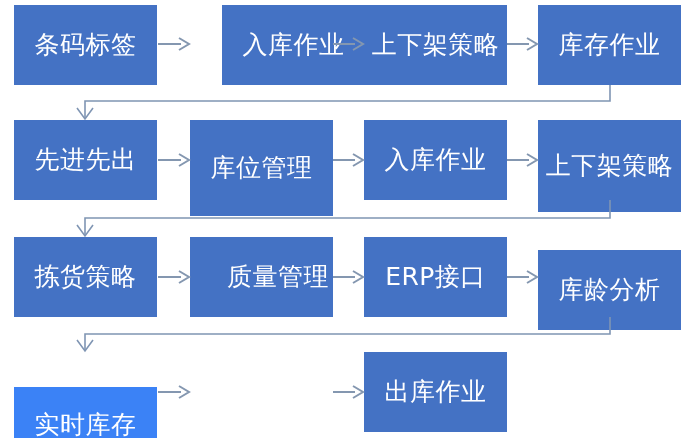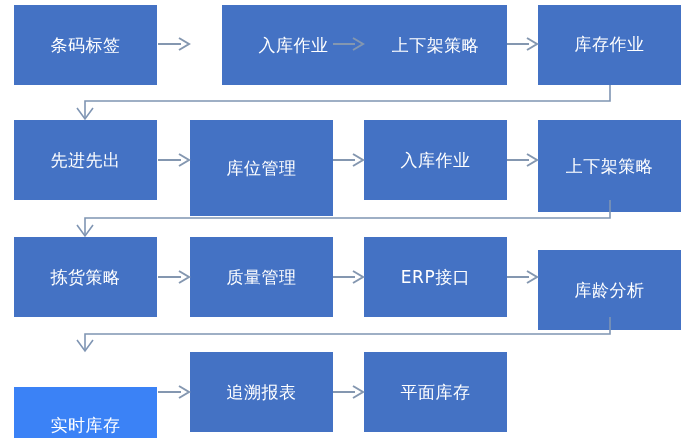"条码标签" .node { font-size: 17px -> 25px }
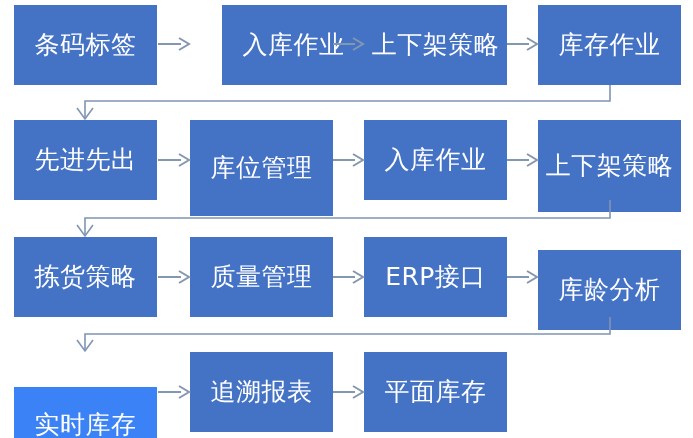"质量管理" div.node { text-align: none -> right }
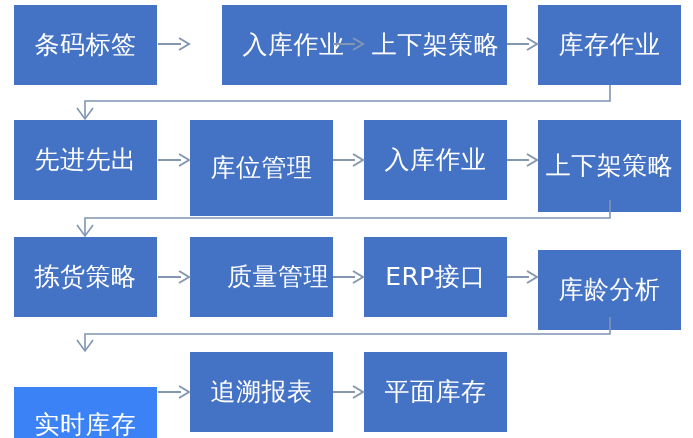"追溯报表" div.node { html: <div> <span>追溯报表</span> </div> -> none }
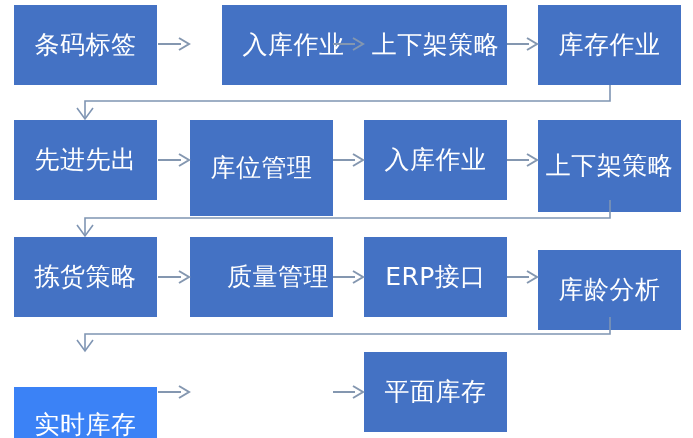"平面库存" span { text: 平面库存 -> 出库作业 }
